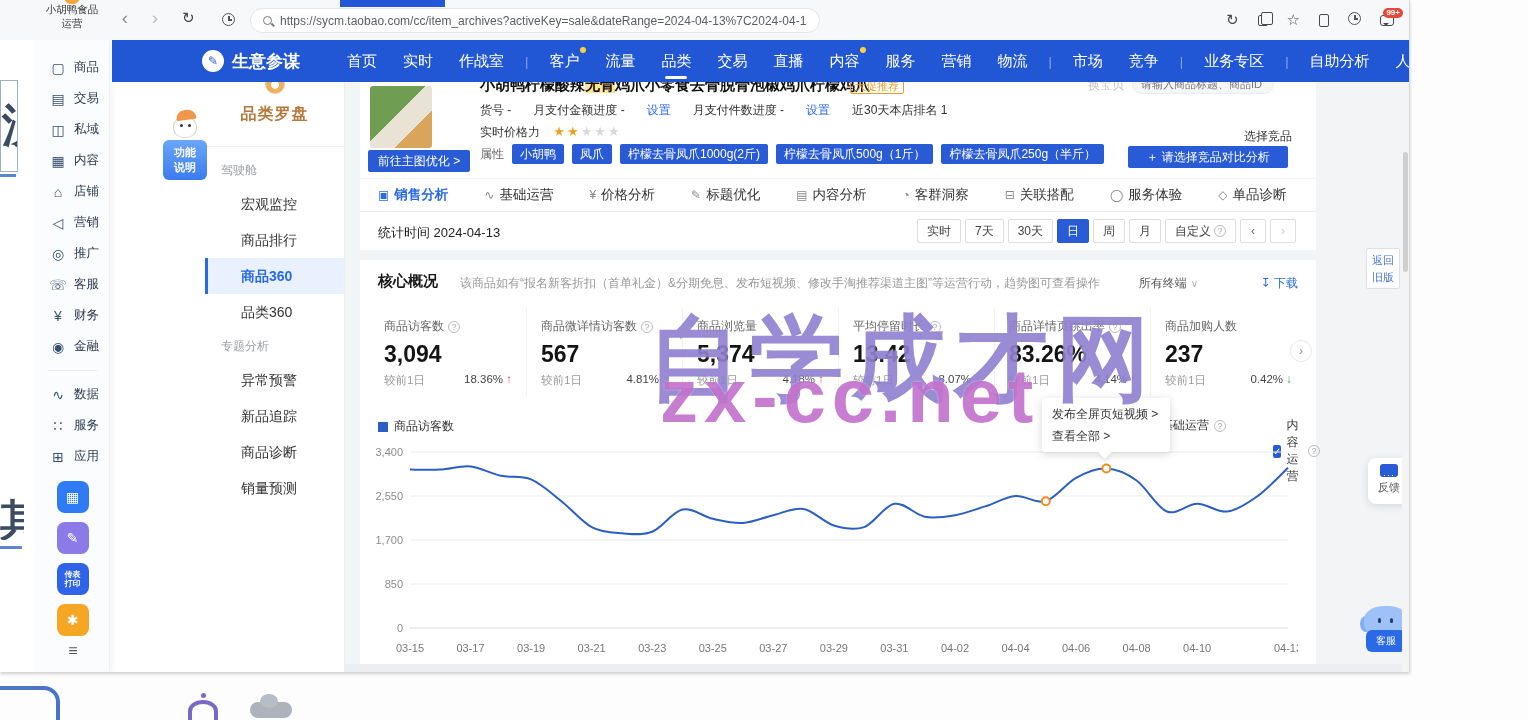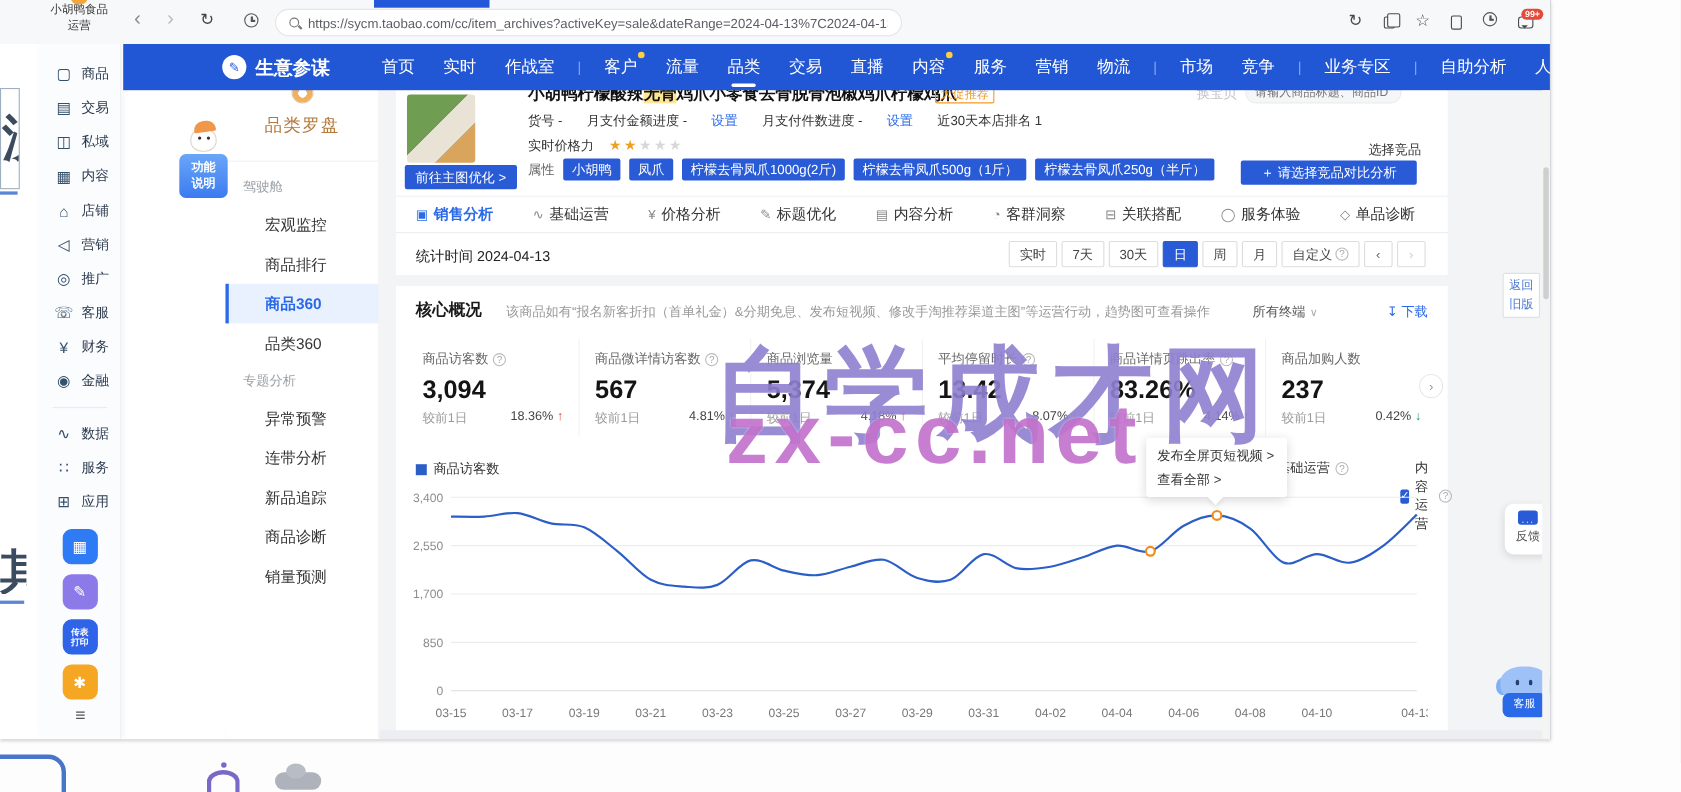"品类罗盘" .subnav-title { font-weight: normal -> bold }
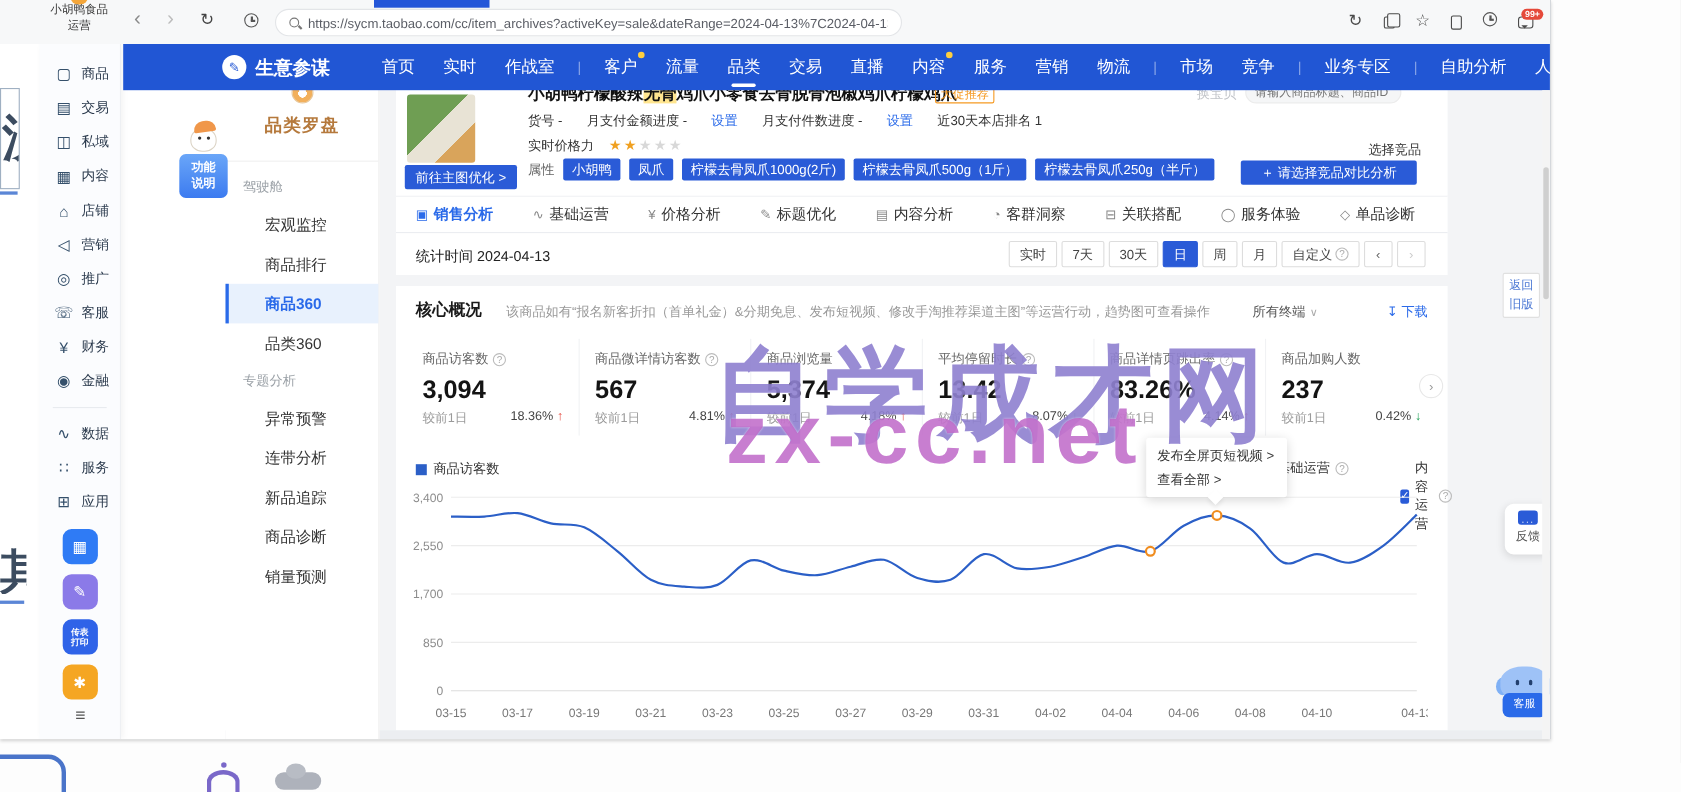"连带分析" div.sn-item { html: <div>连带分析</div> -> none }
